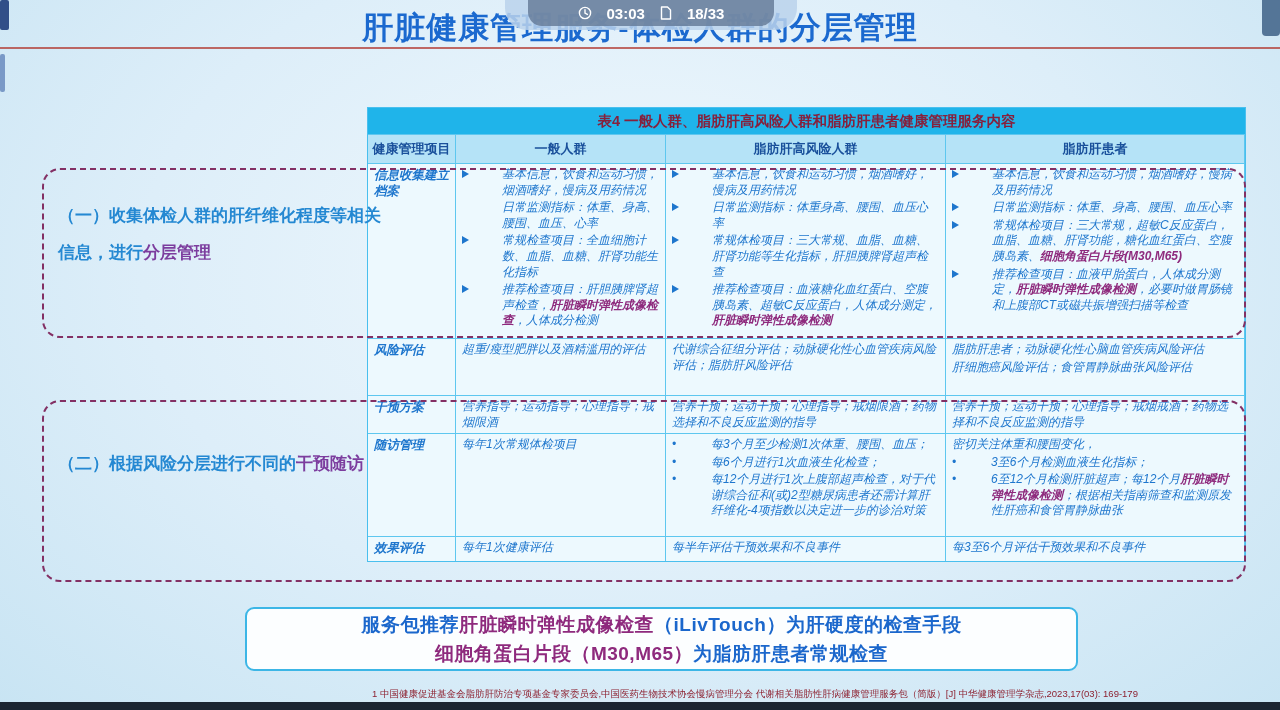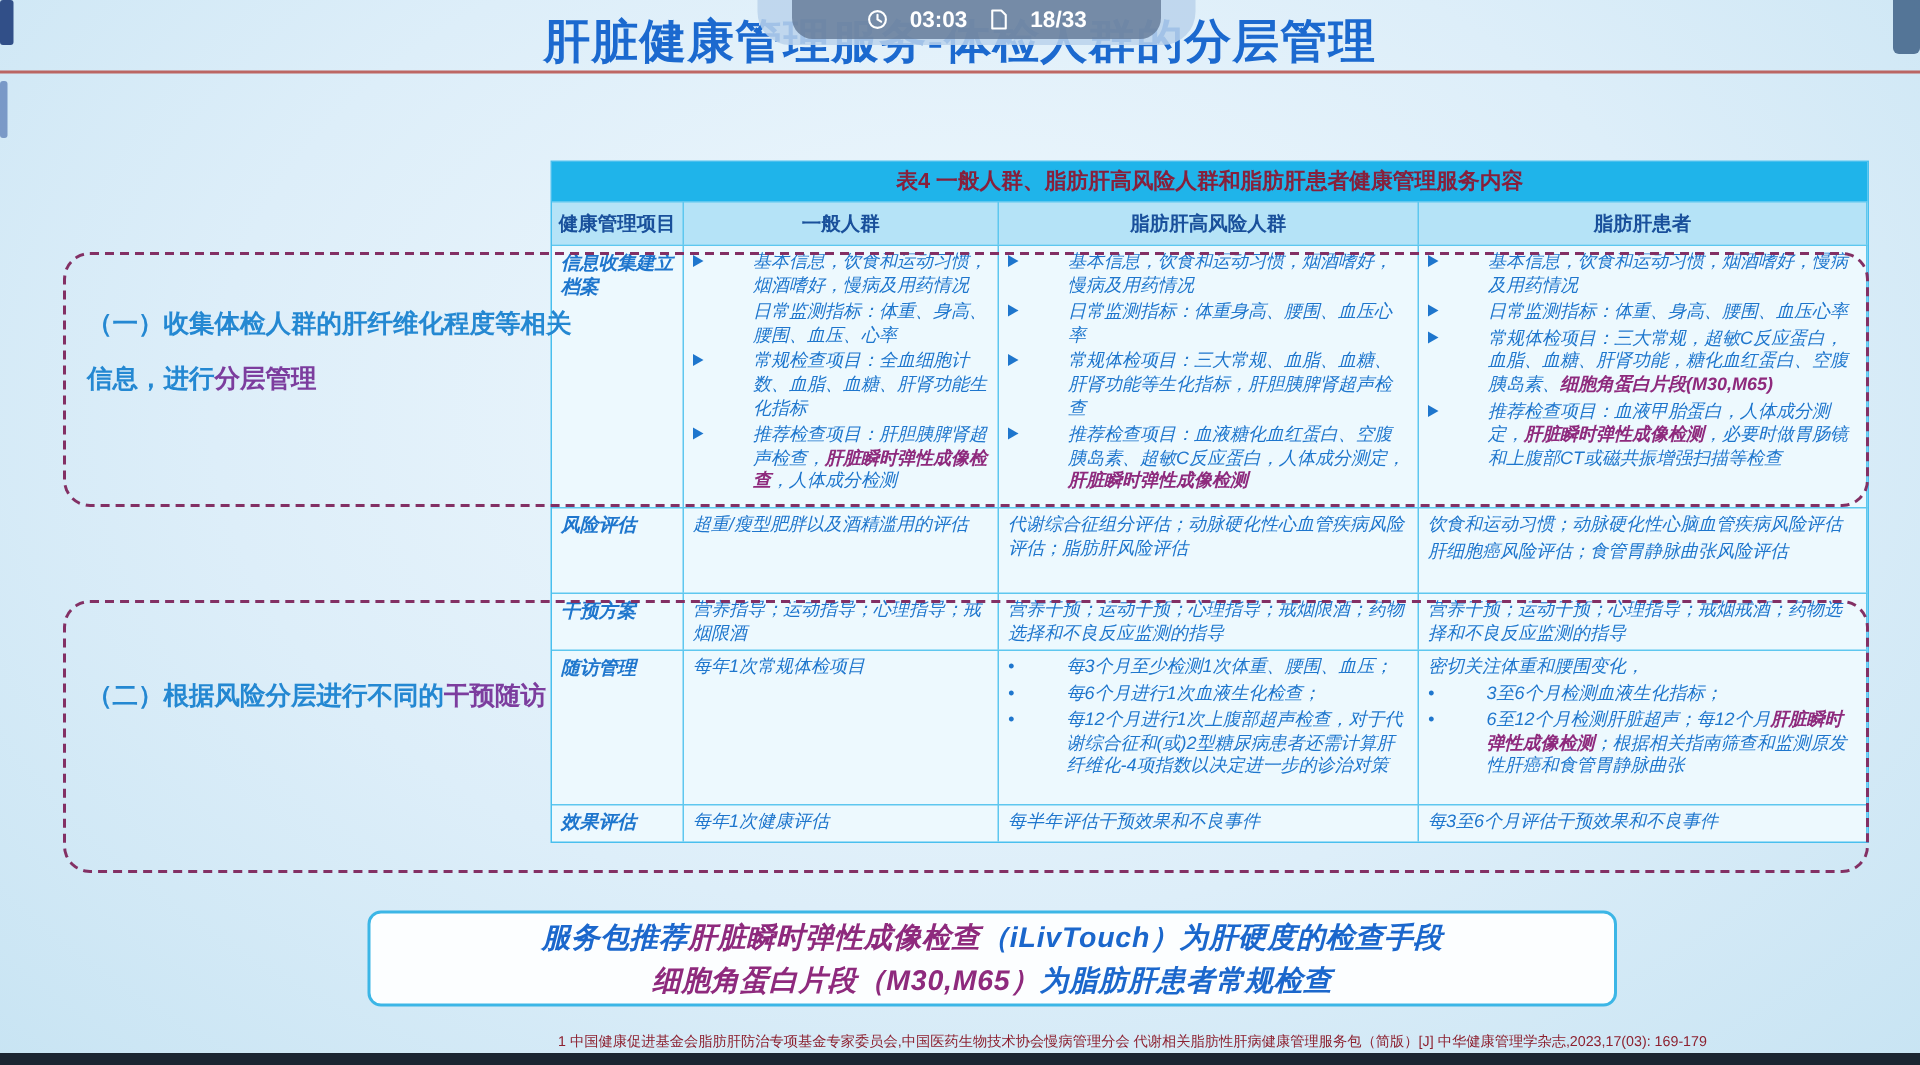"饮食和运动习惯；动脉硬化性心脑血管疾病风险评估" span { text: 饮食和运动习惯 -> 脂肪肝患者 }
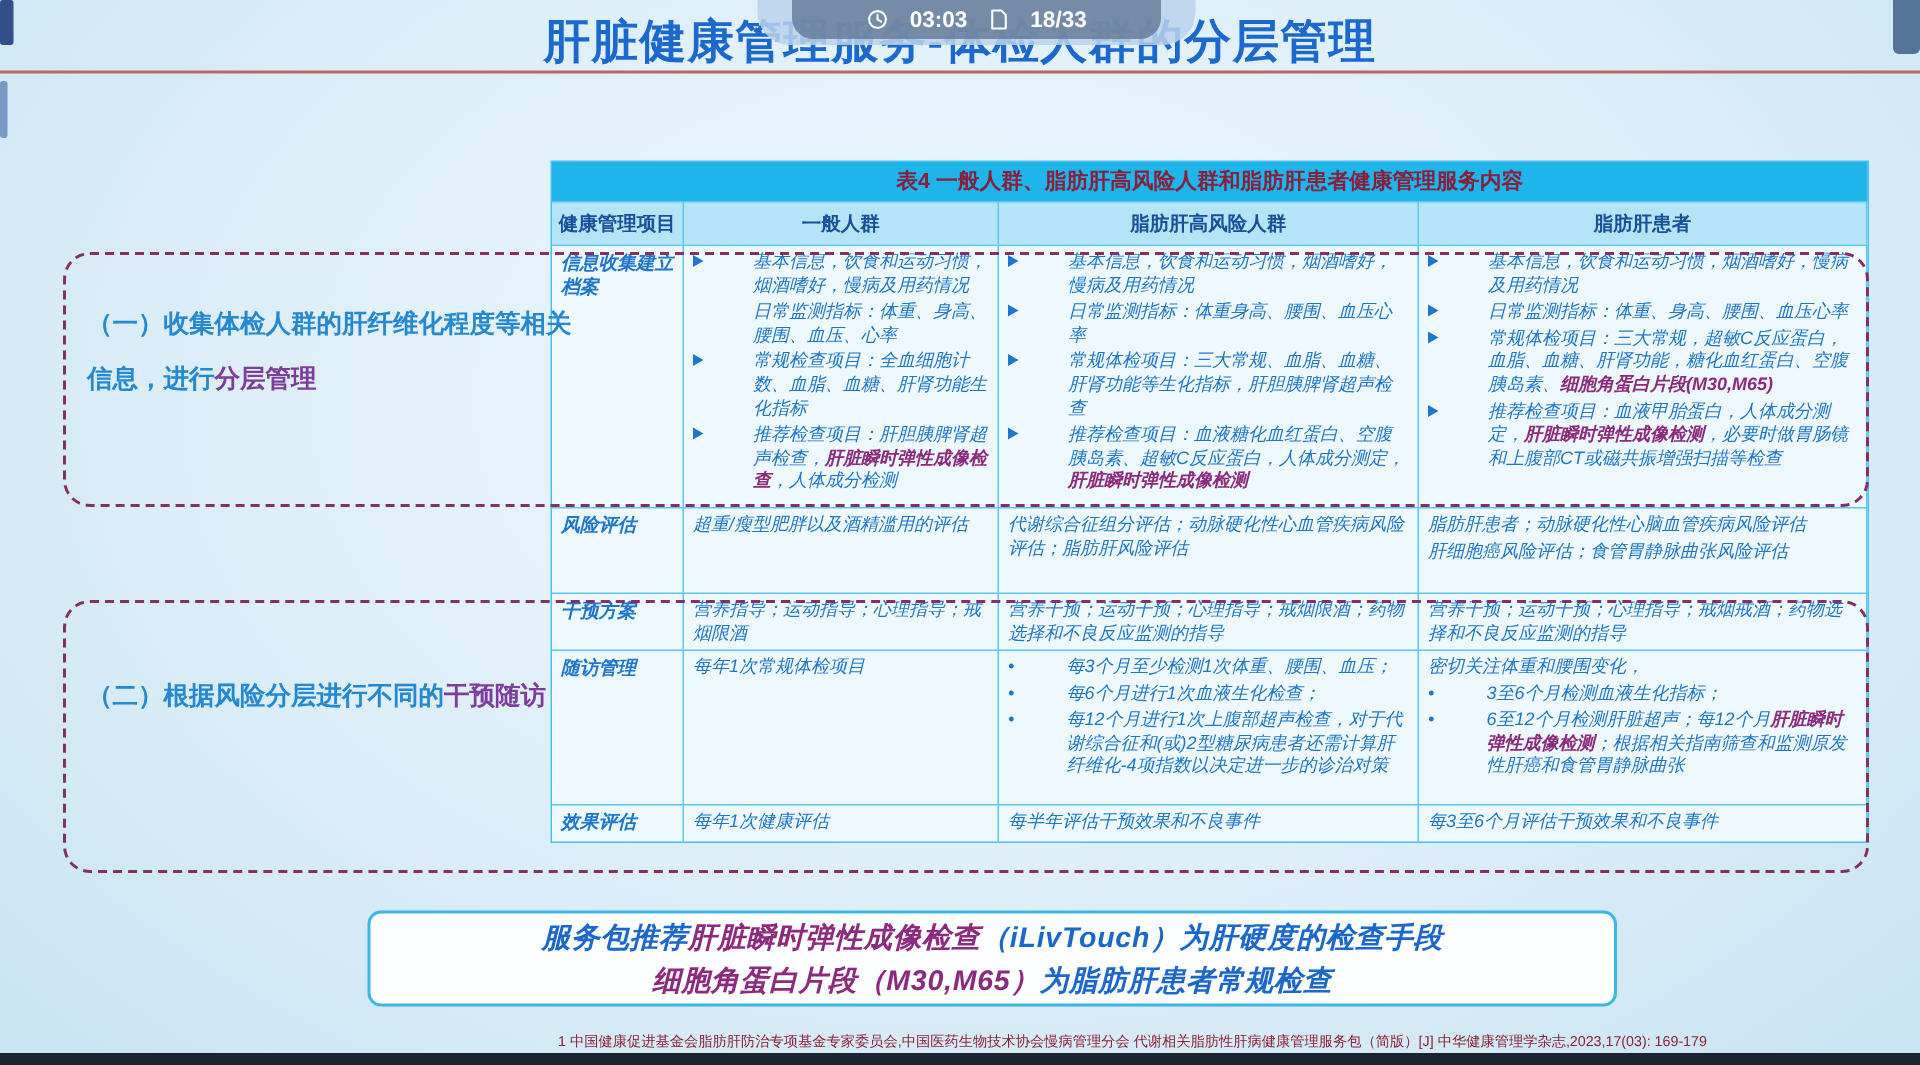"服务包推荐肝脏瞬时弹性成像检查（iLivTouch）为肝硬度的检查手段" .rec-line { font-style: italic -> none }
